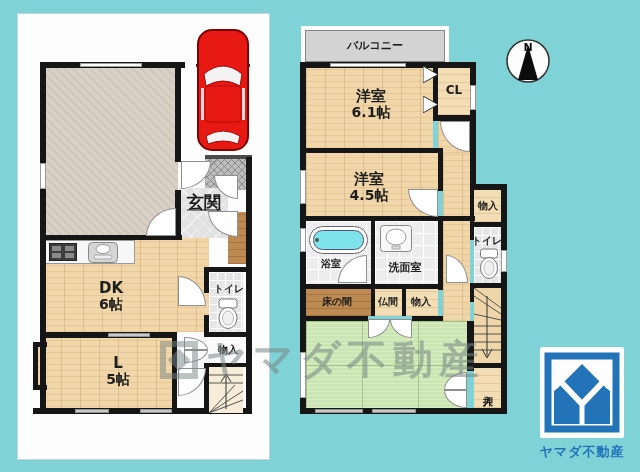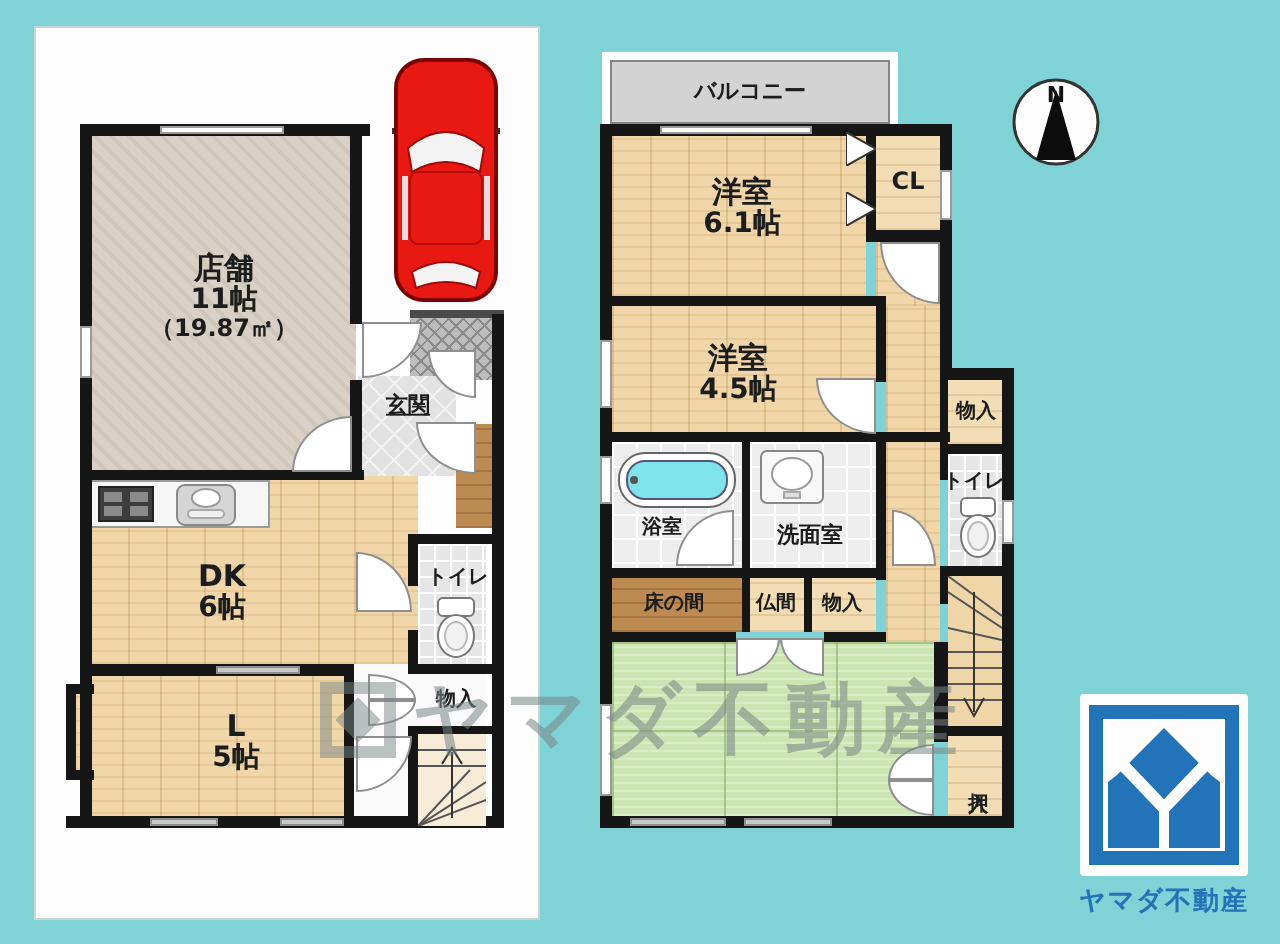"店舗" div.lbl { html: <div> <div>店舗</div> <div>11帖</div> <div>（19.87㎡）</div> </div> -> none }
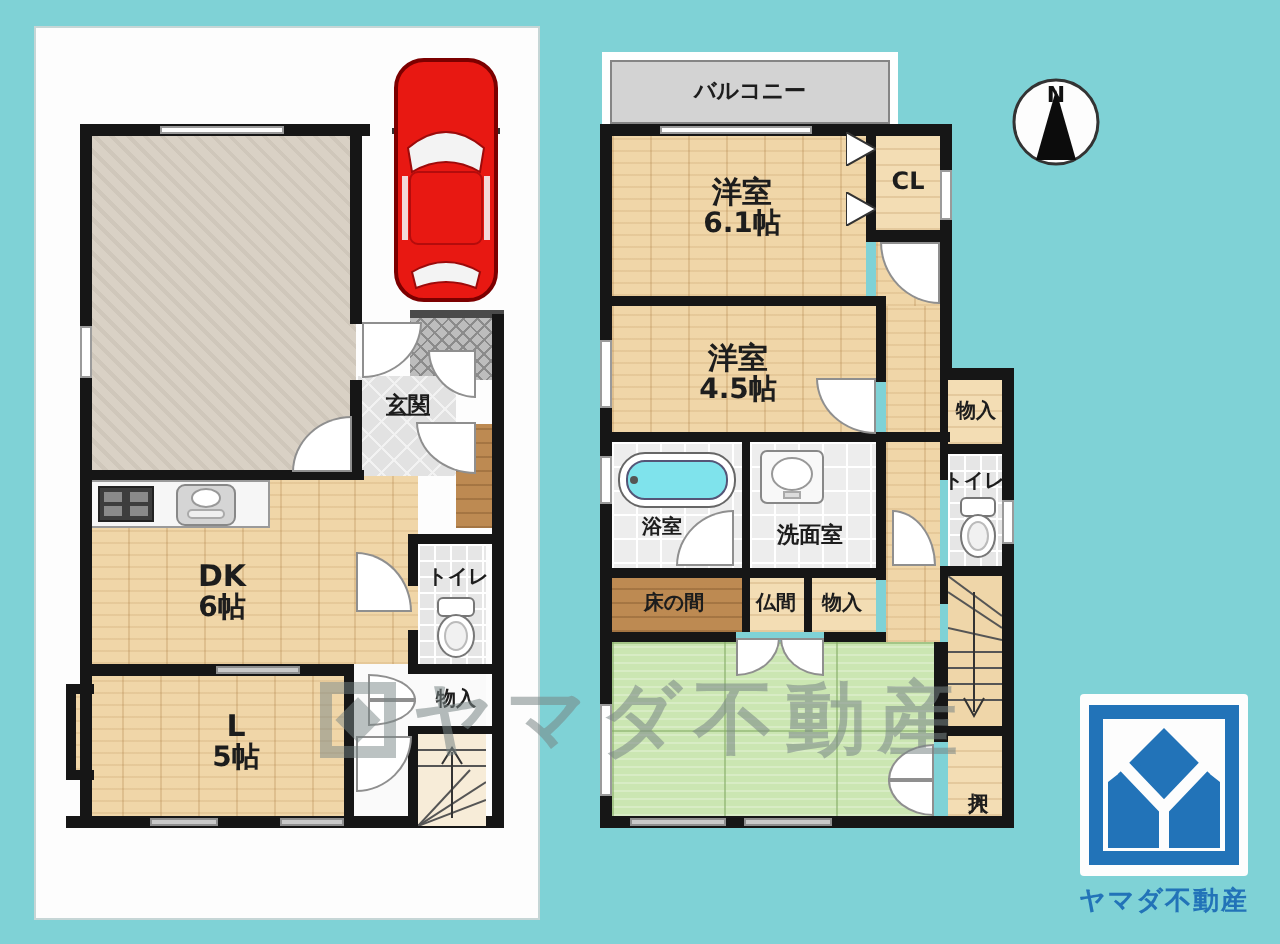"玄関" div.lbl { font-size: 11px -> 17px }
